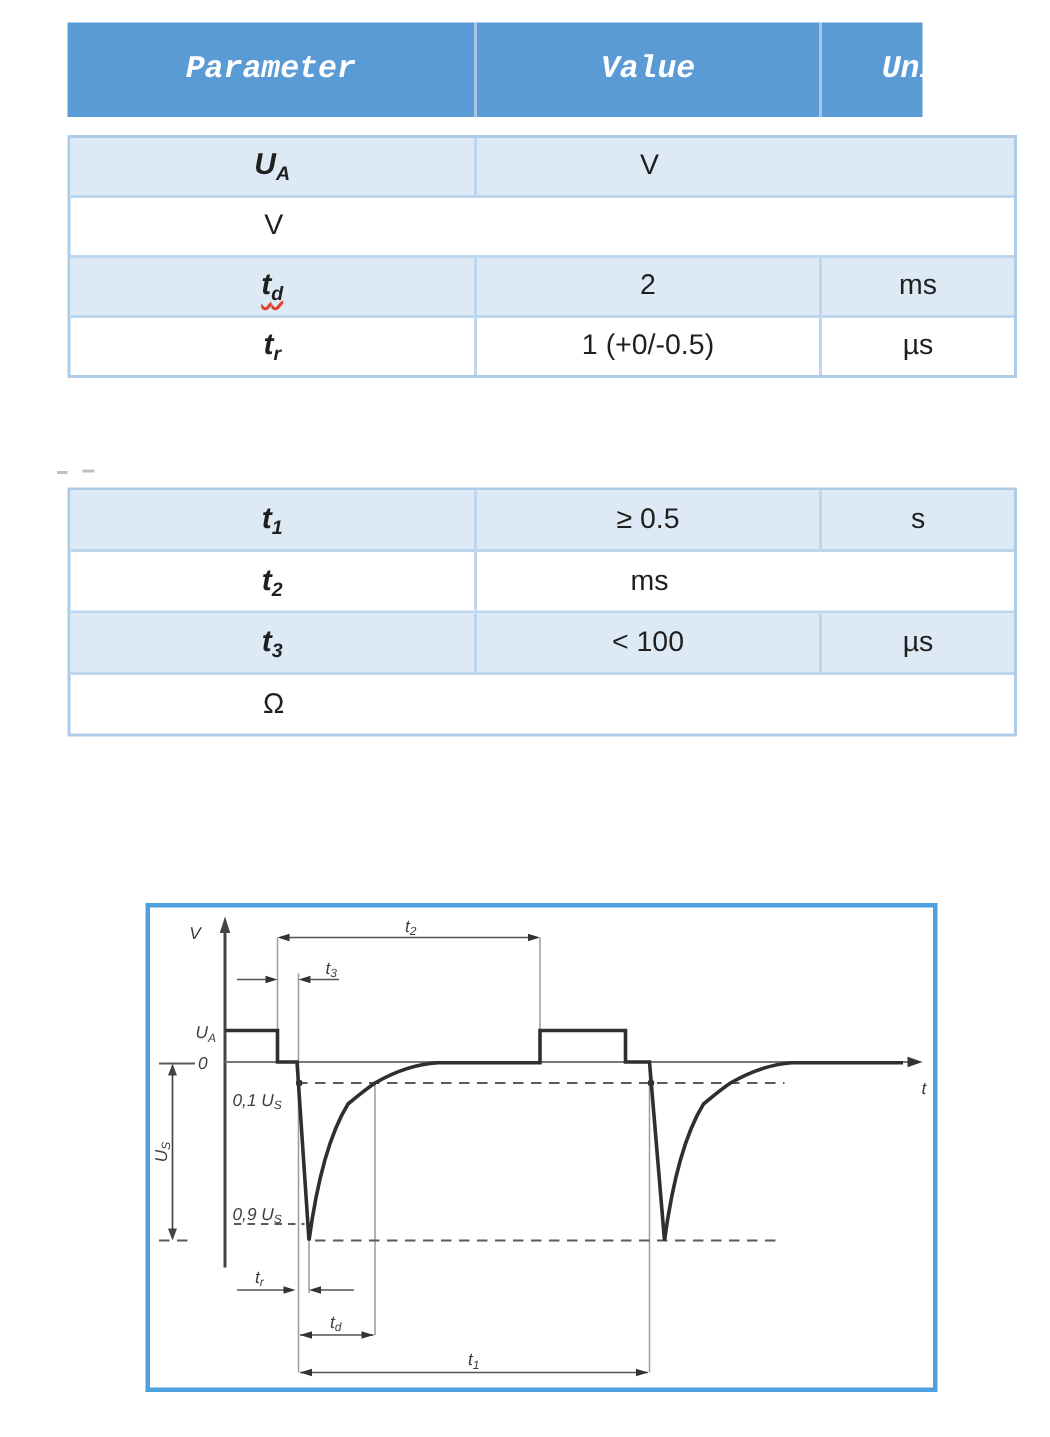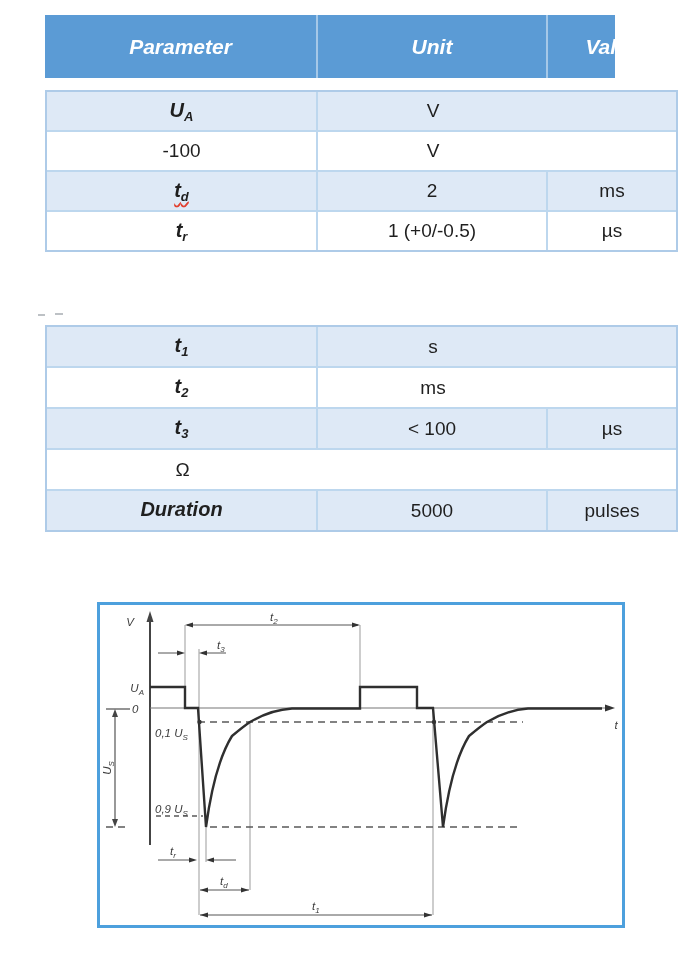"Parameter" .tbl-header { font-family: none -> Liberation Mono, monospace }
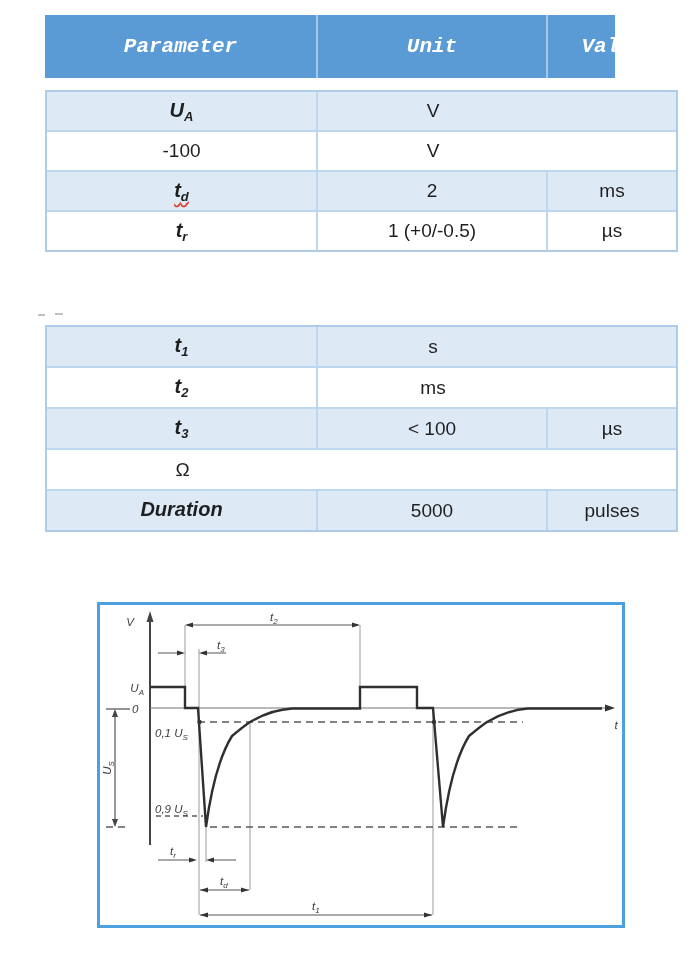"Unit" div.hcell { order: before "Value" -> after "Value" }
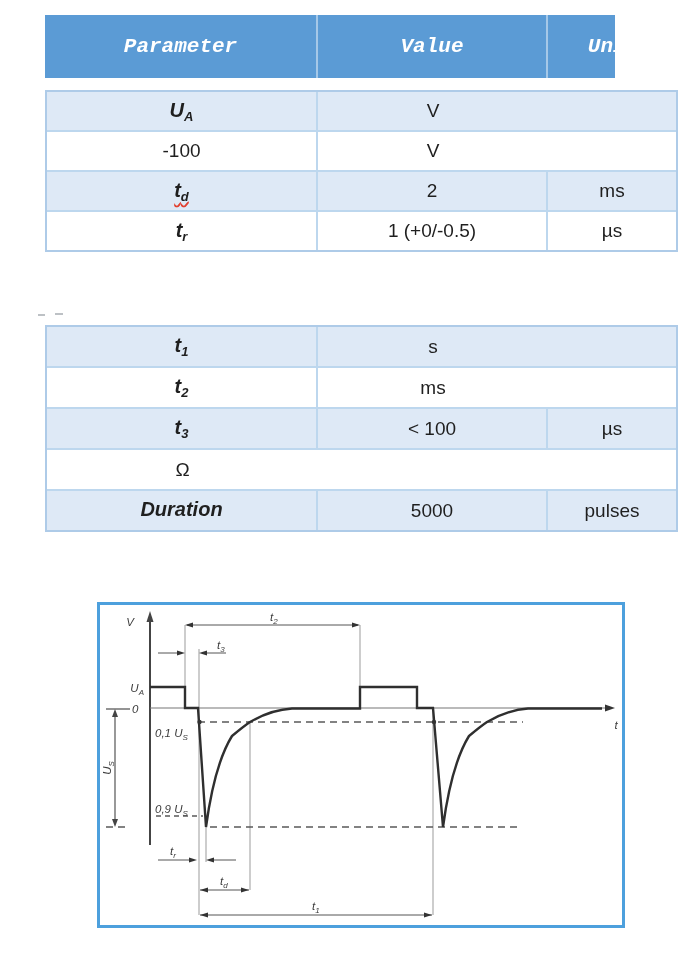"-100" div.cell { html: <div>-100</div> -> none }
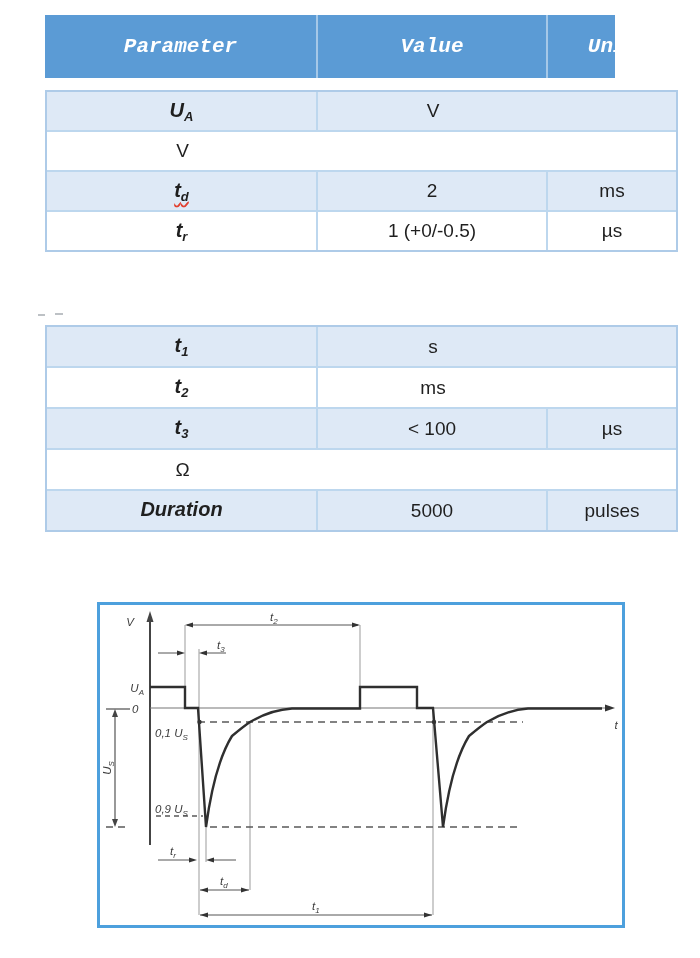"≥ 0.5" div.cell { html: none -> <div>≥ 0.5</div> }
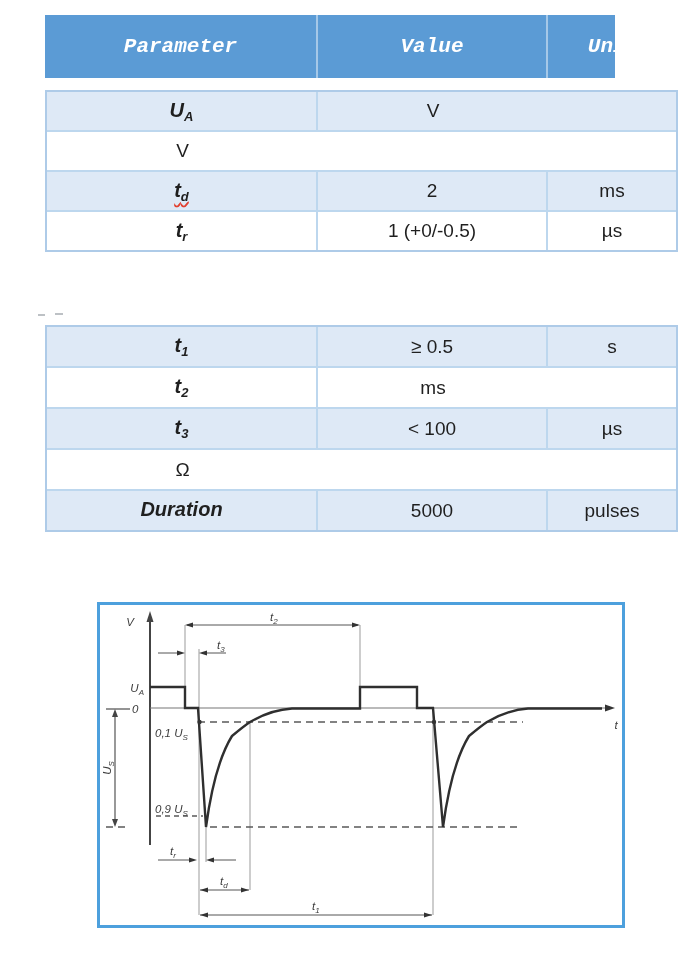"Duration" div.trow { html: <div> <div> <span><span>Duration</span><span></span></span> </div> <div>5000</div> <div>pulses</div> </div> -> none }
